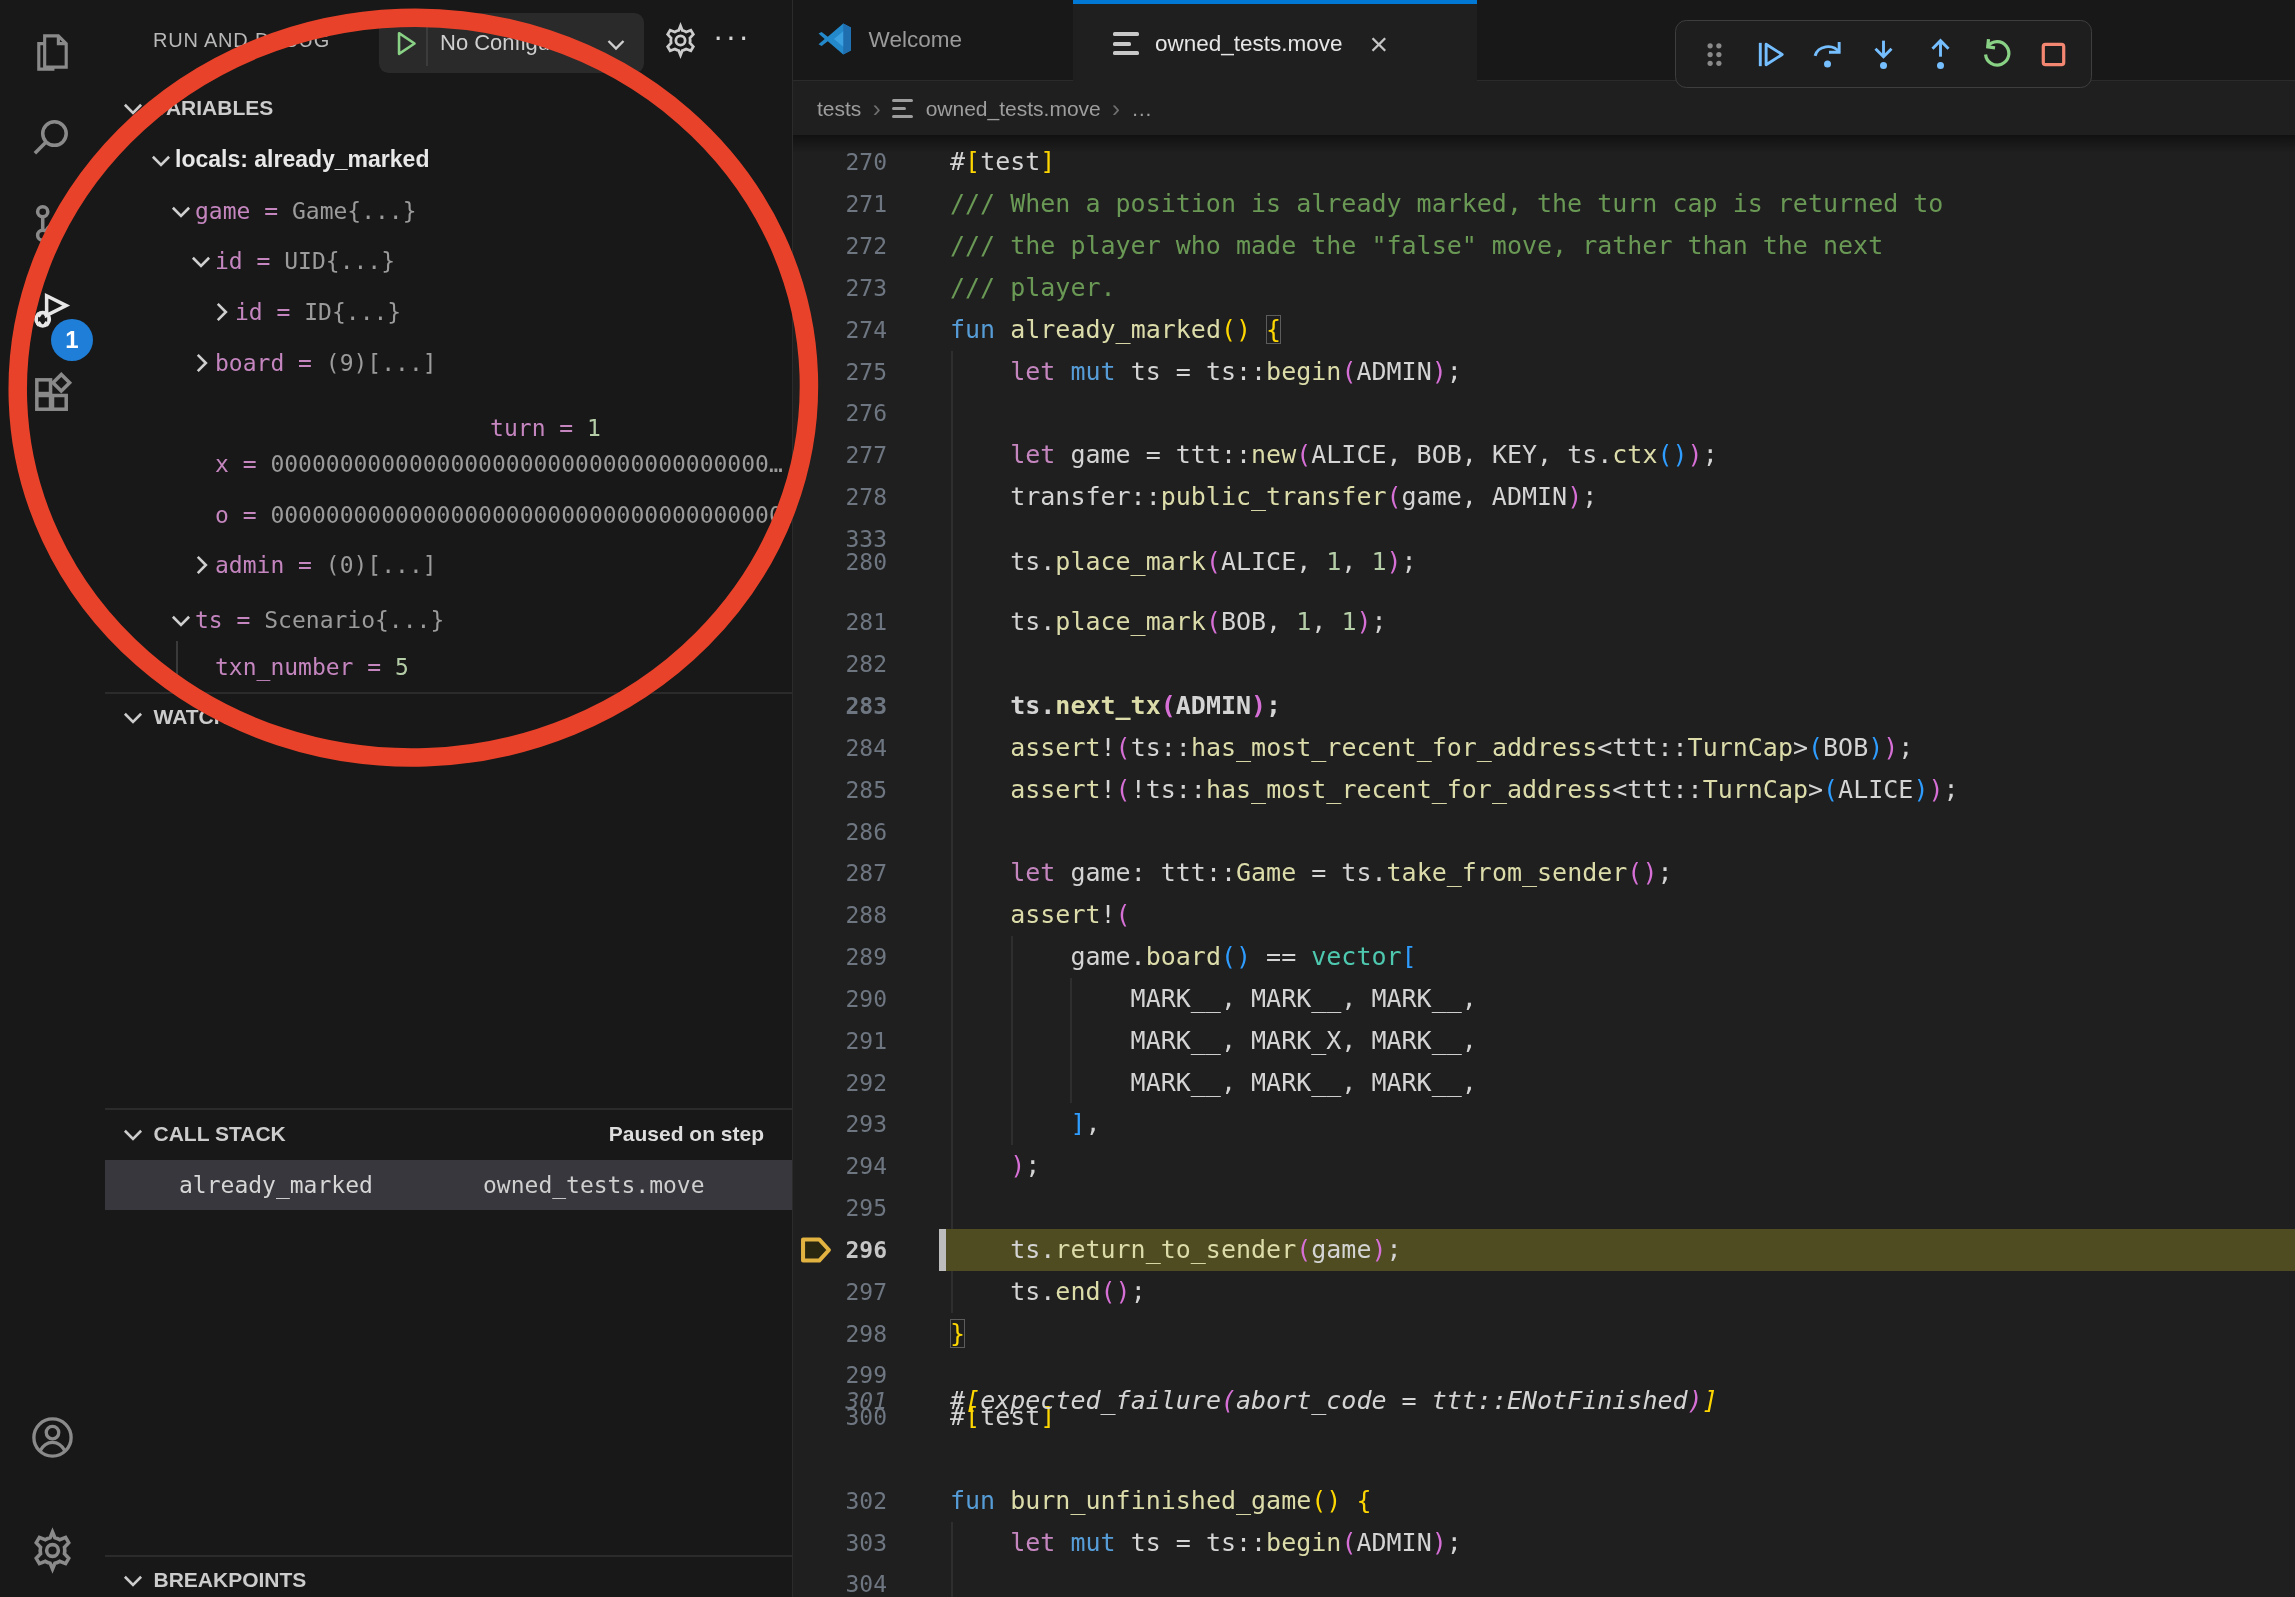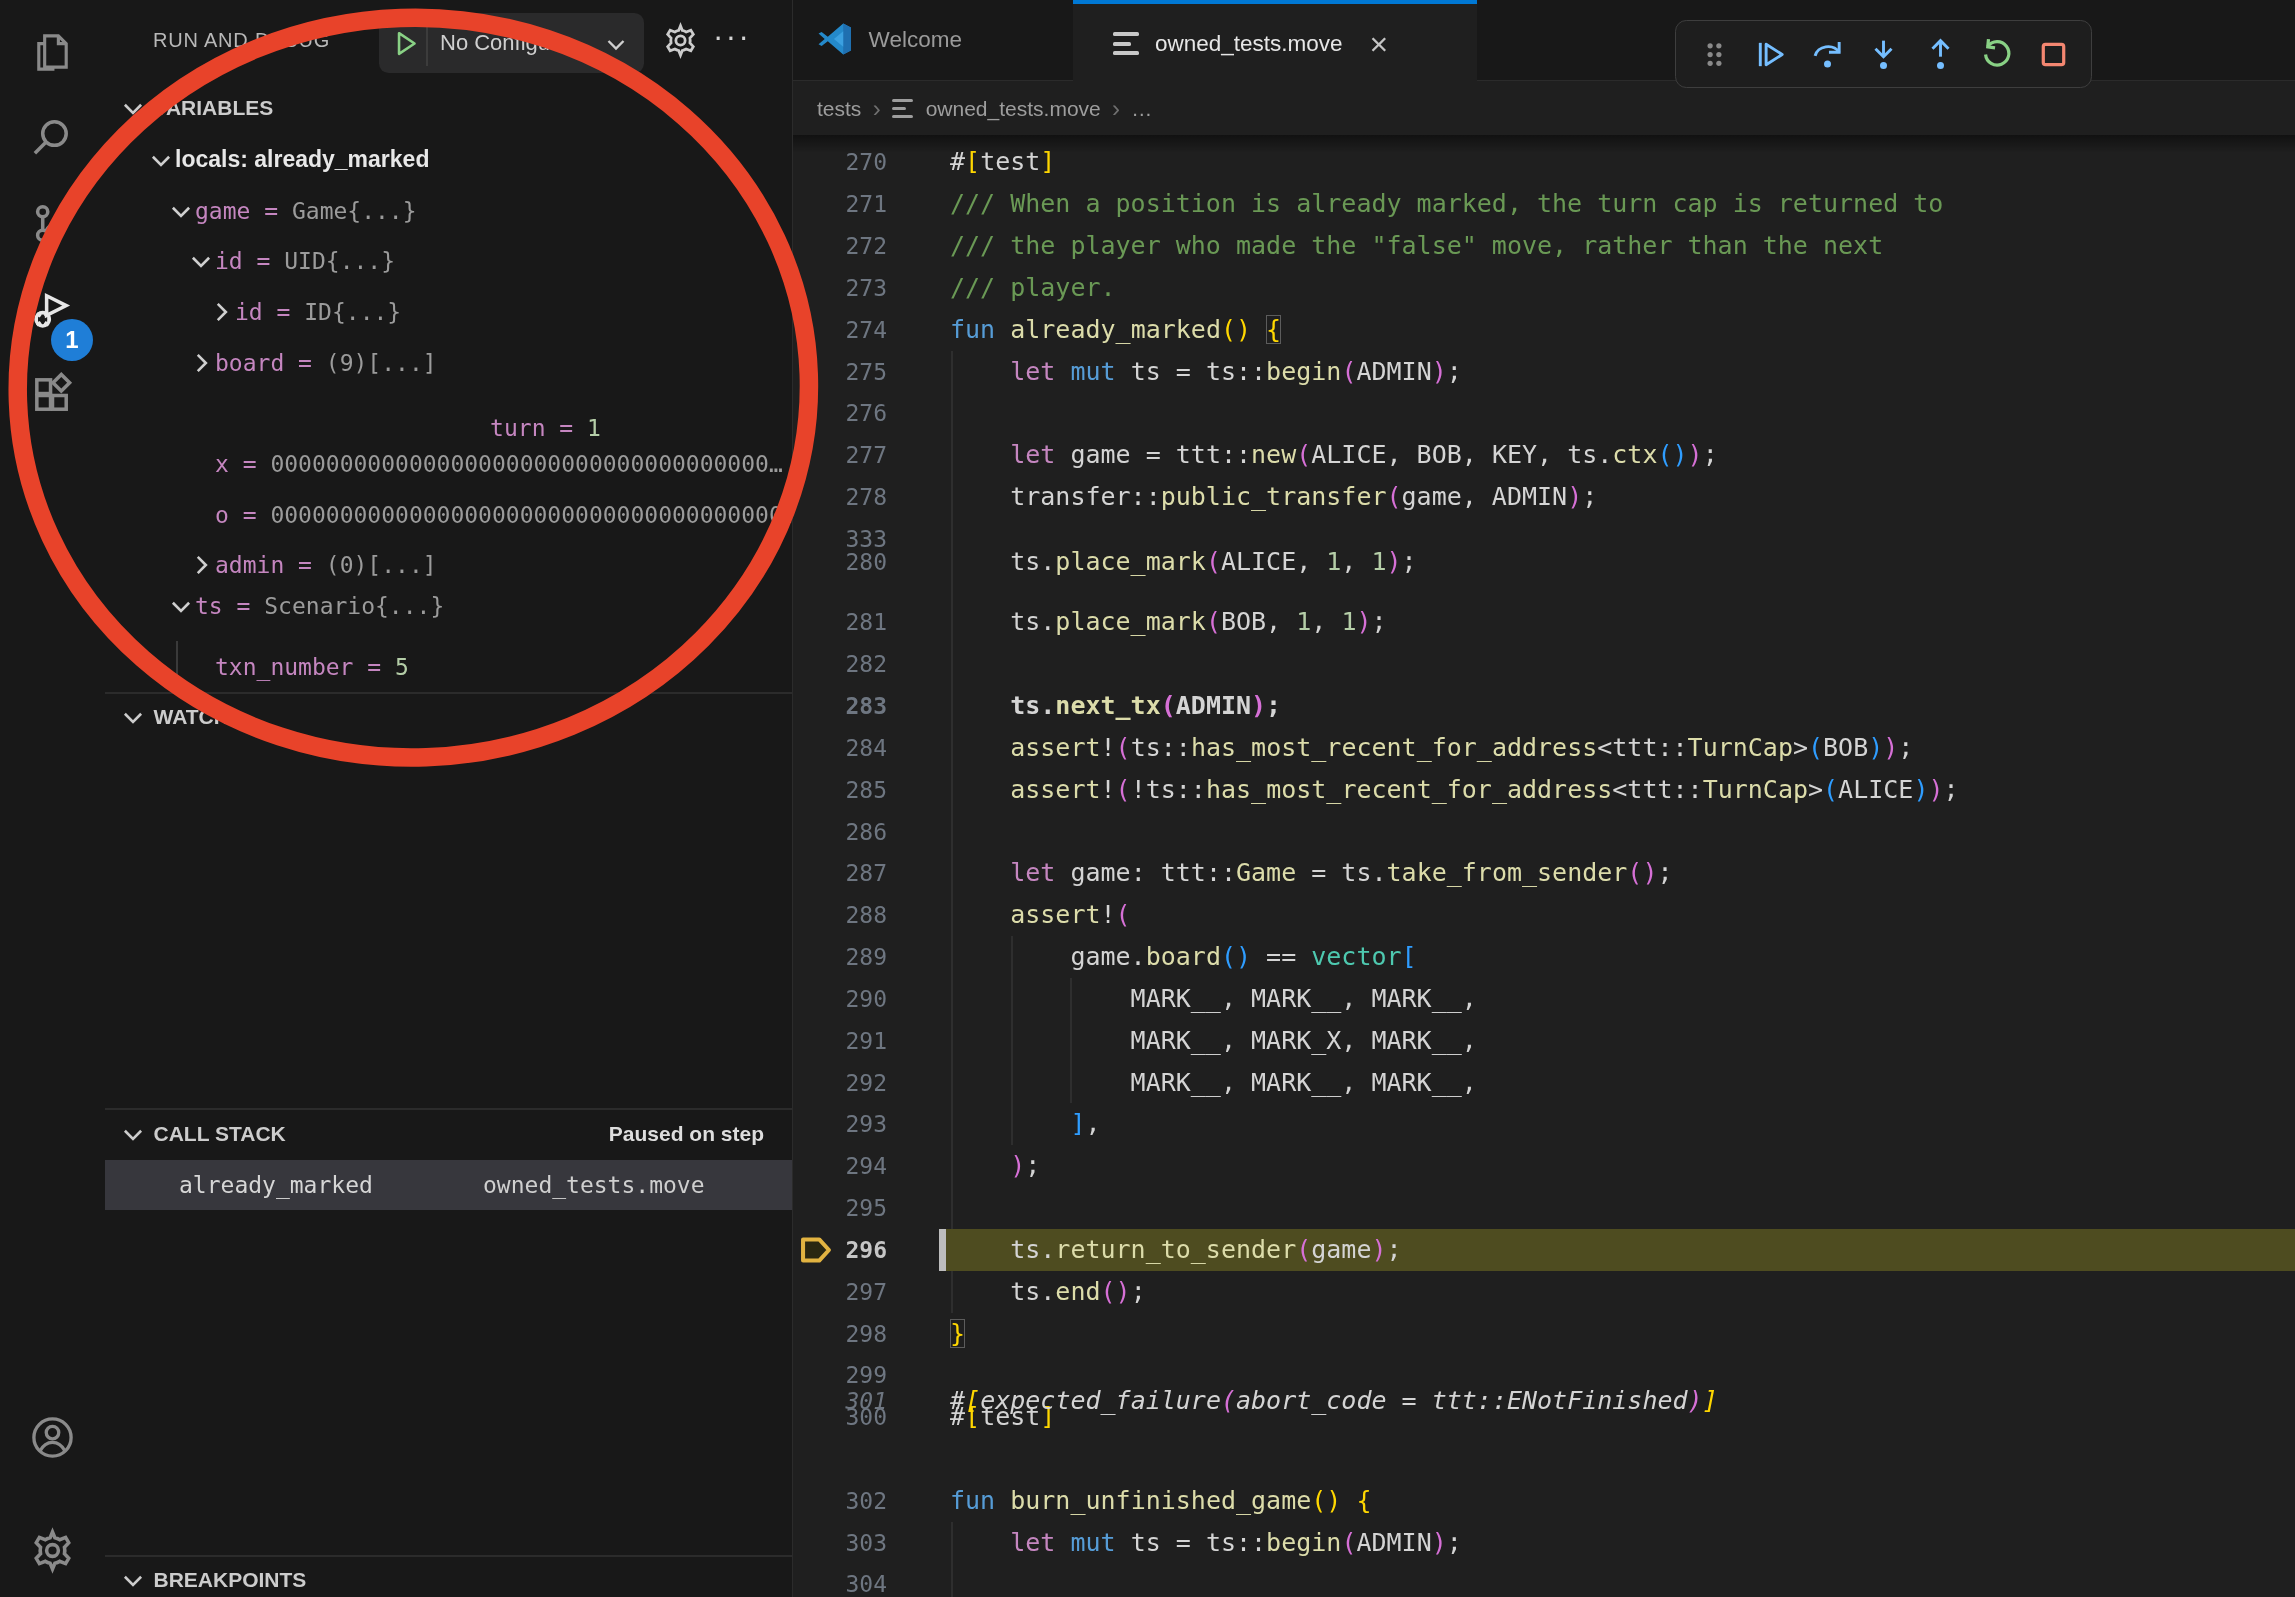"ts" div.vrow { top: 446px -> 460px }
